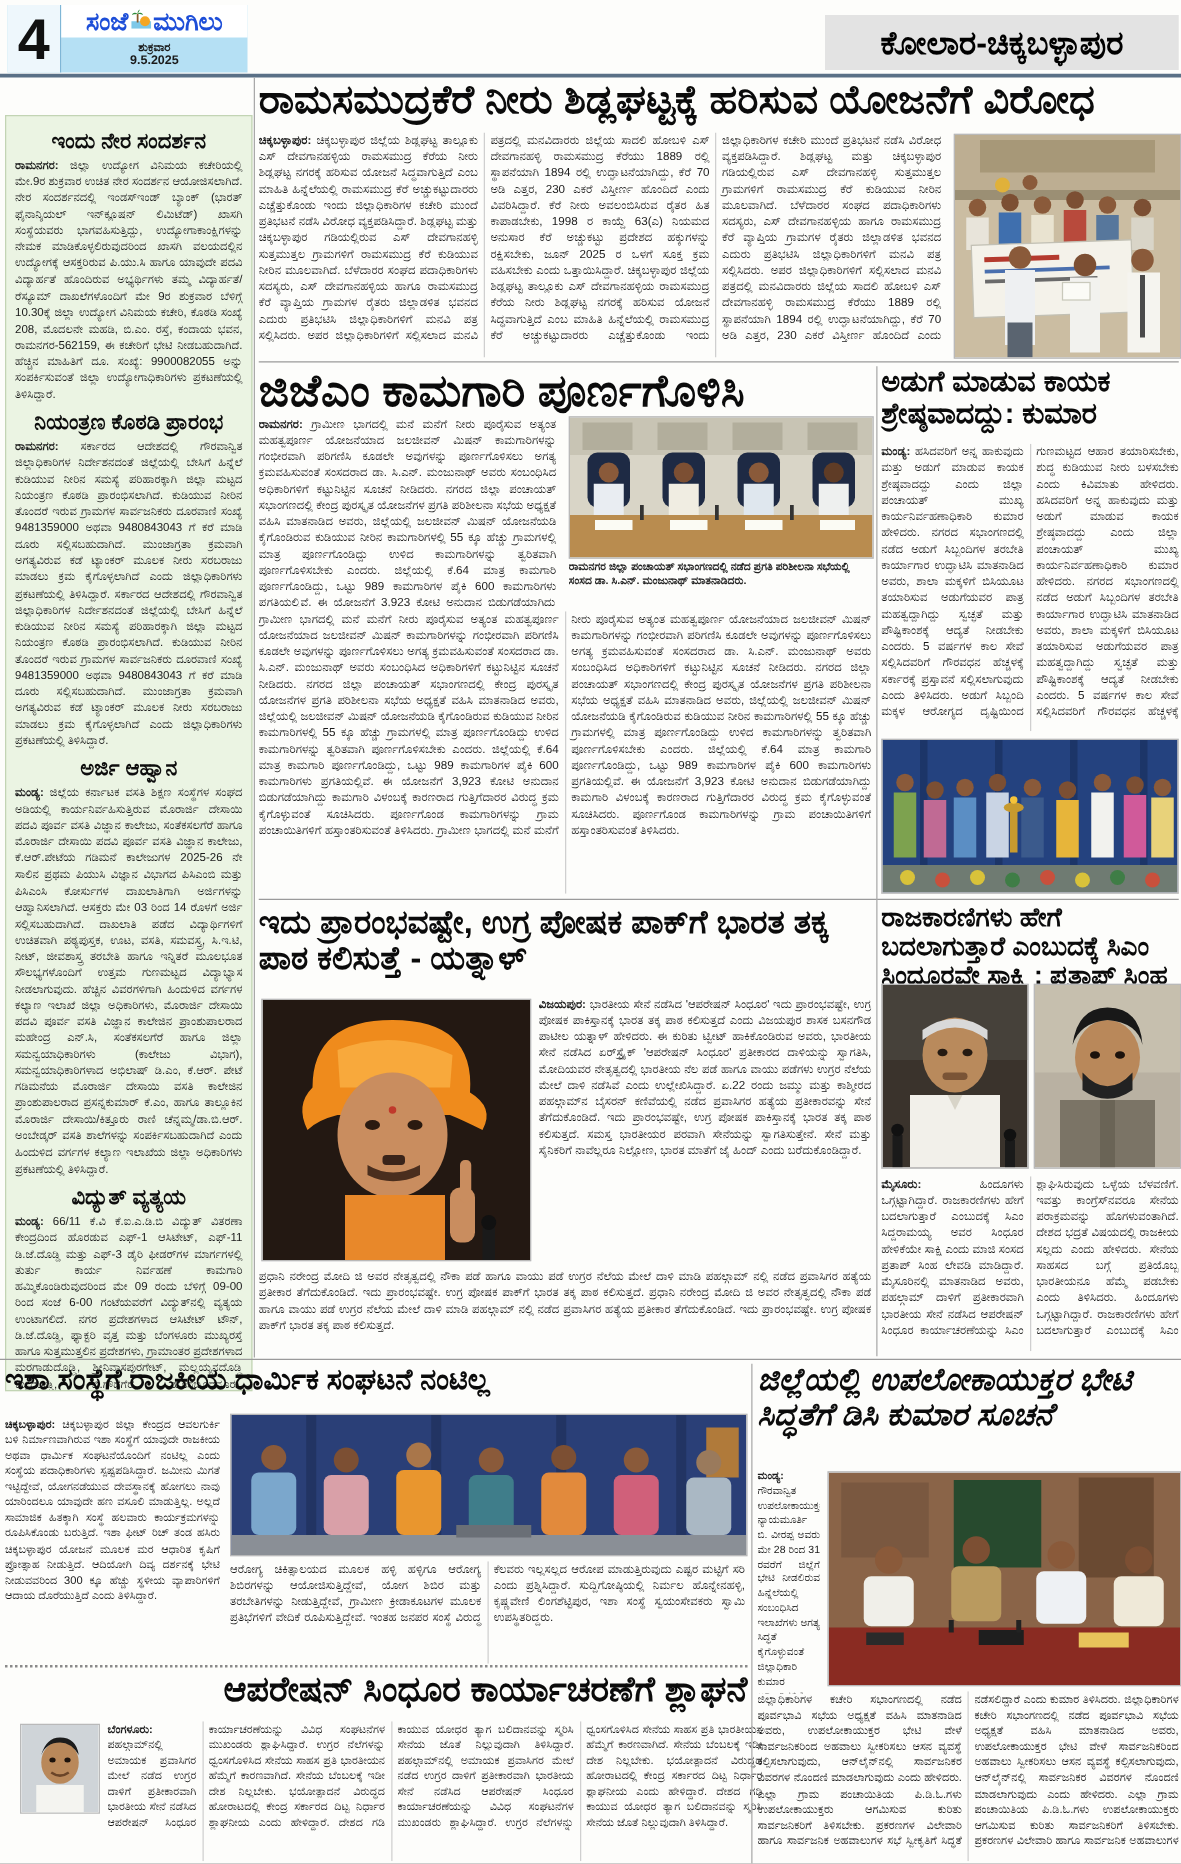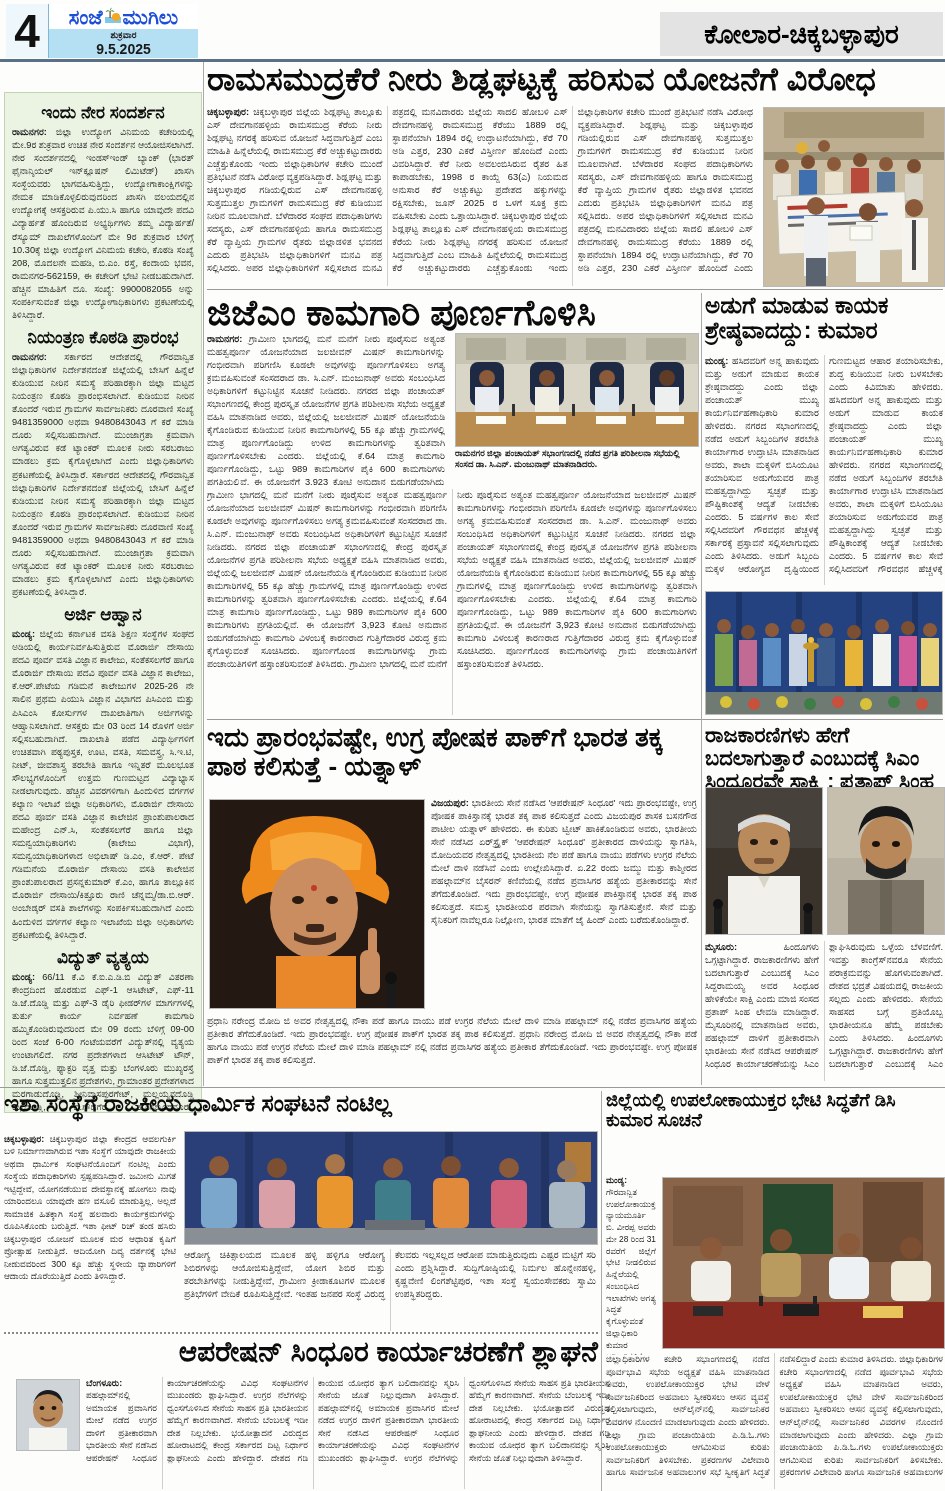"9.5.2025" .date { font-size: 14px -> 10px }
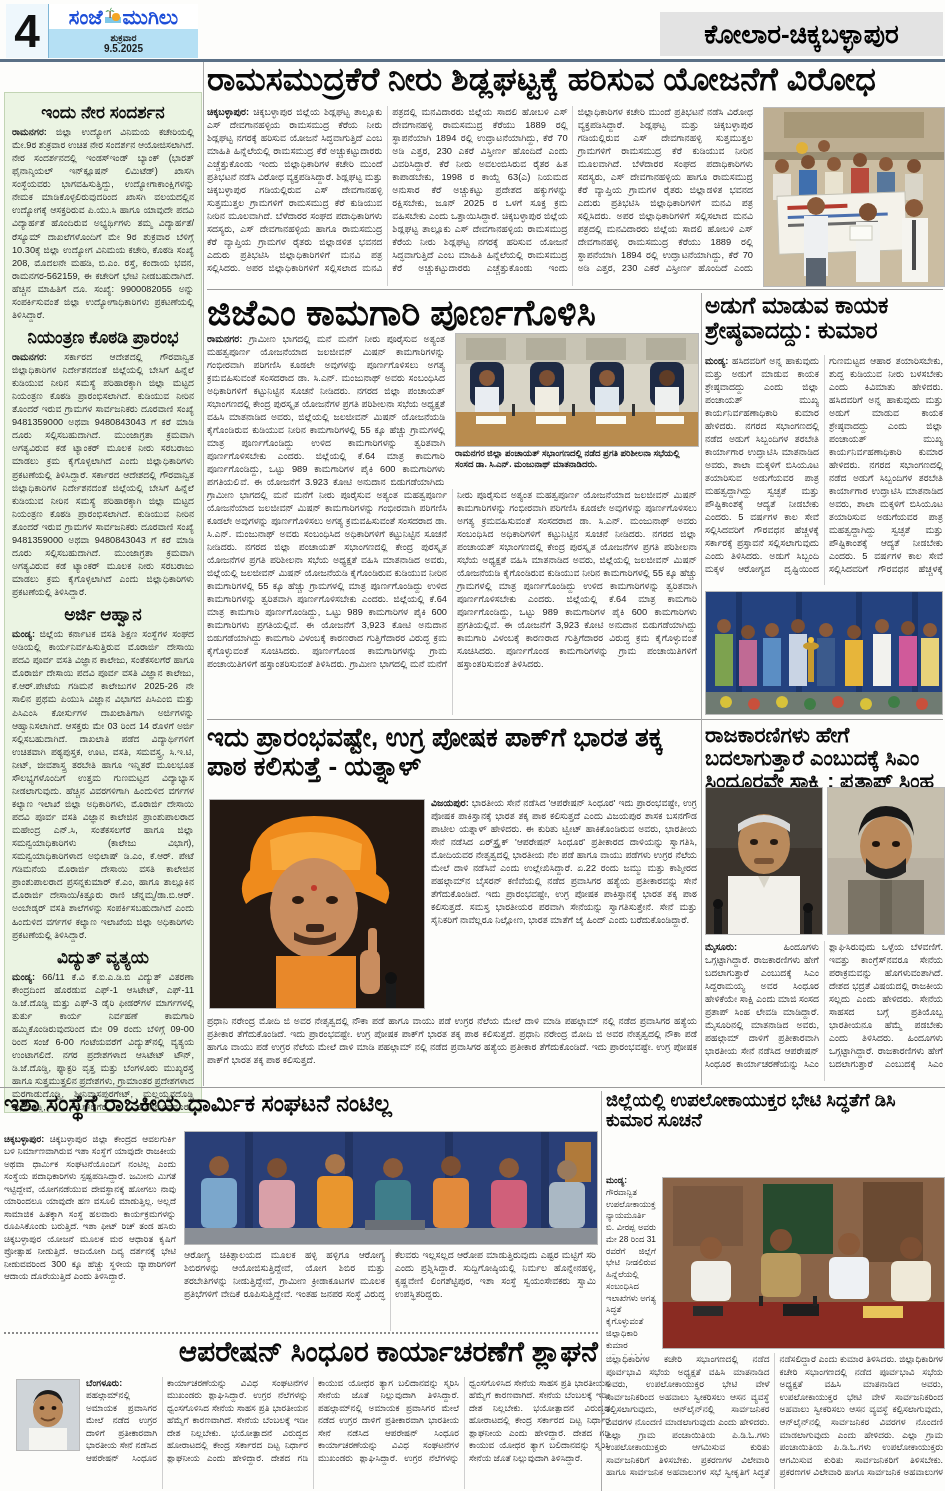"ಜಿಲ್ಲೆಯಲ್ಲಿ ಉಪಲೋಕಾಯುಕ್ತರ ಭೇಟಿ ಸಿದ್ಧತೆಗೆ" h2.hl { font-size: 18px -> 25px; font-style: none -> italic }
